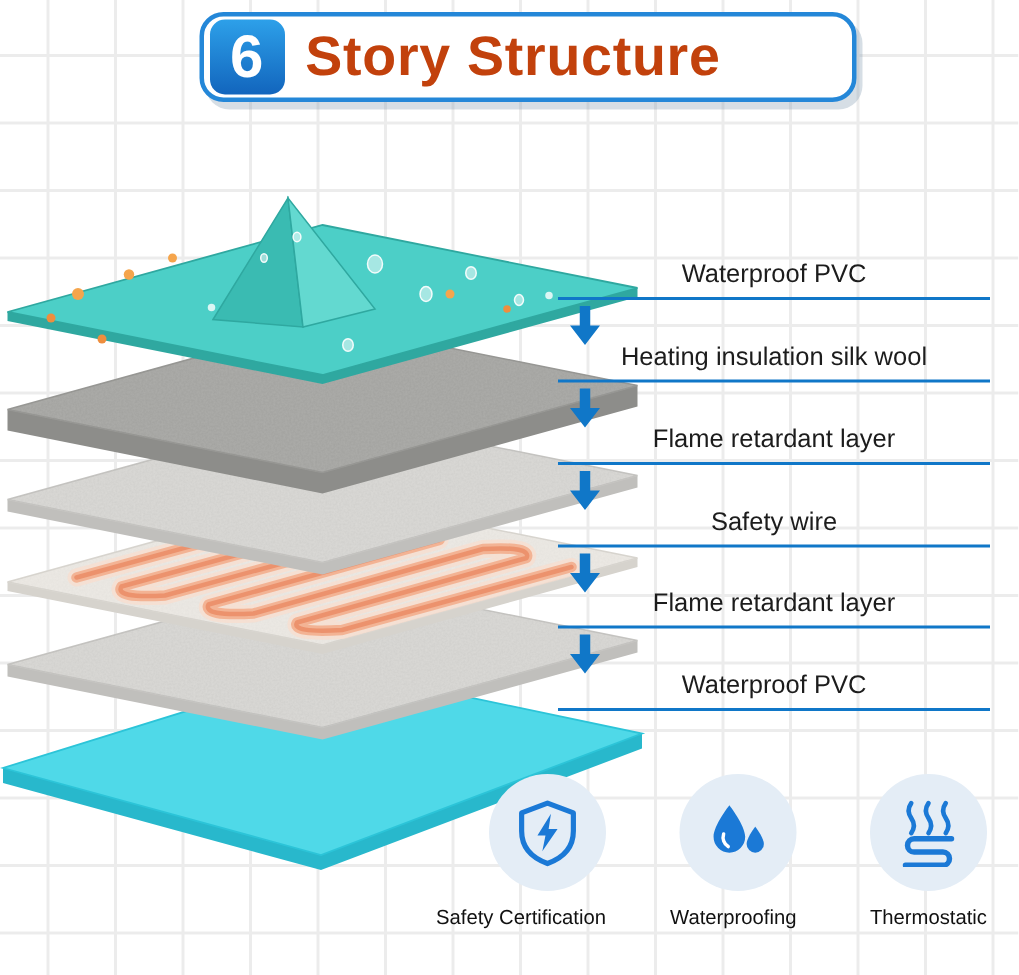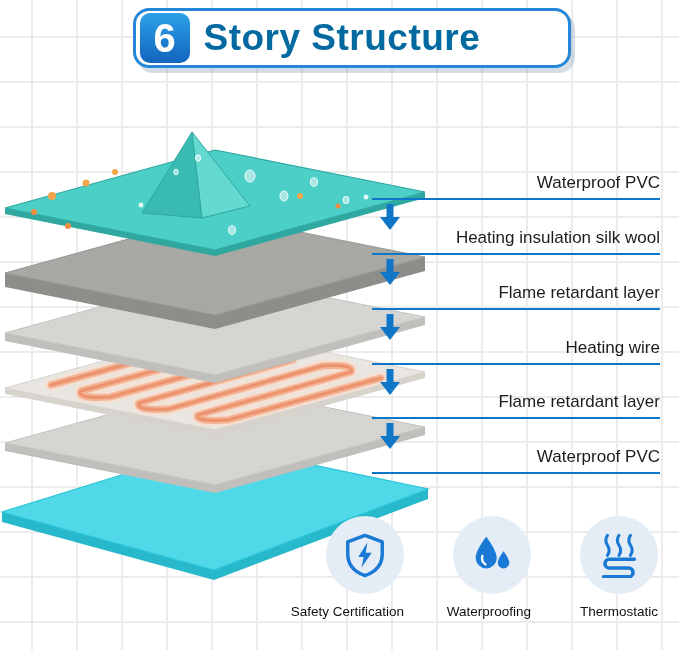"Story Structure" .banner-text { color: #0369a1 -> #c2410c }
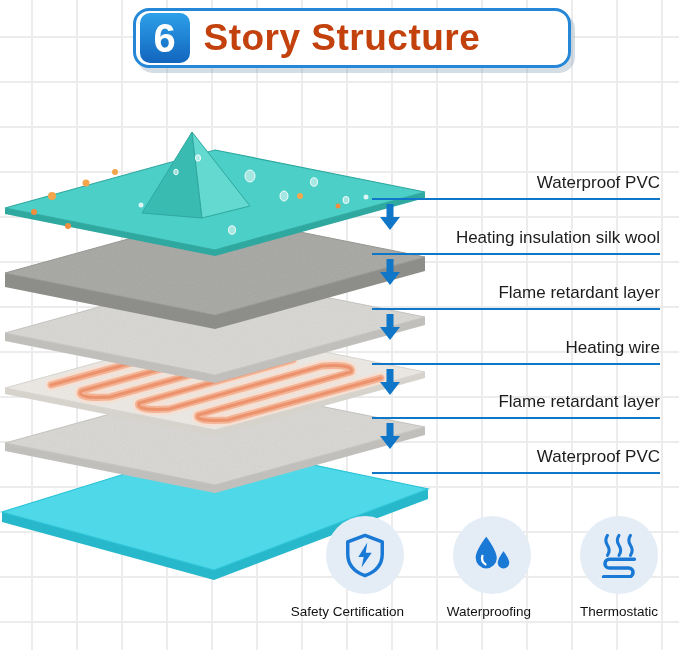"Waterproof PVC" .layer-label { text-align: right -> center }
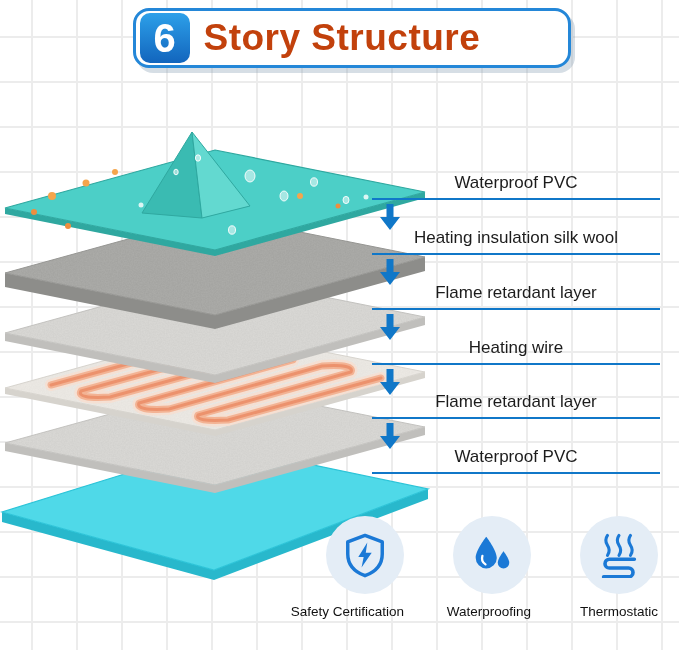"Heating wire" span { text: Heating -> Safety }
